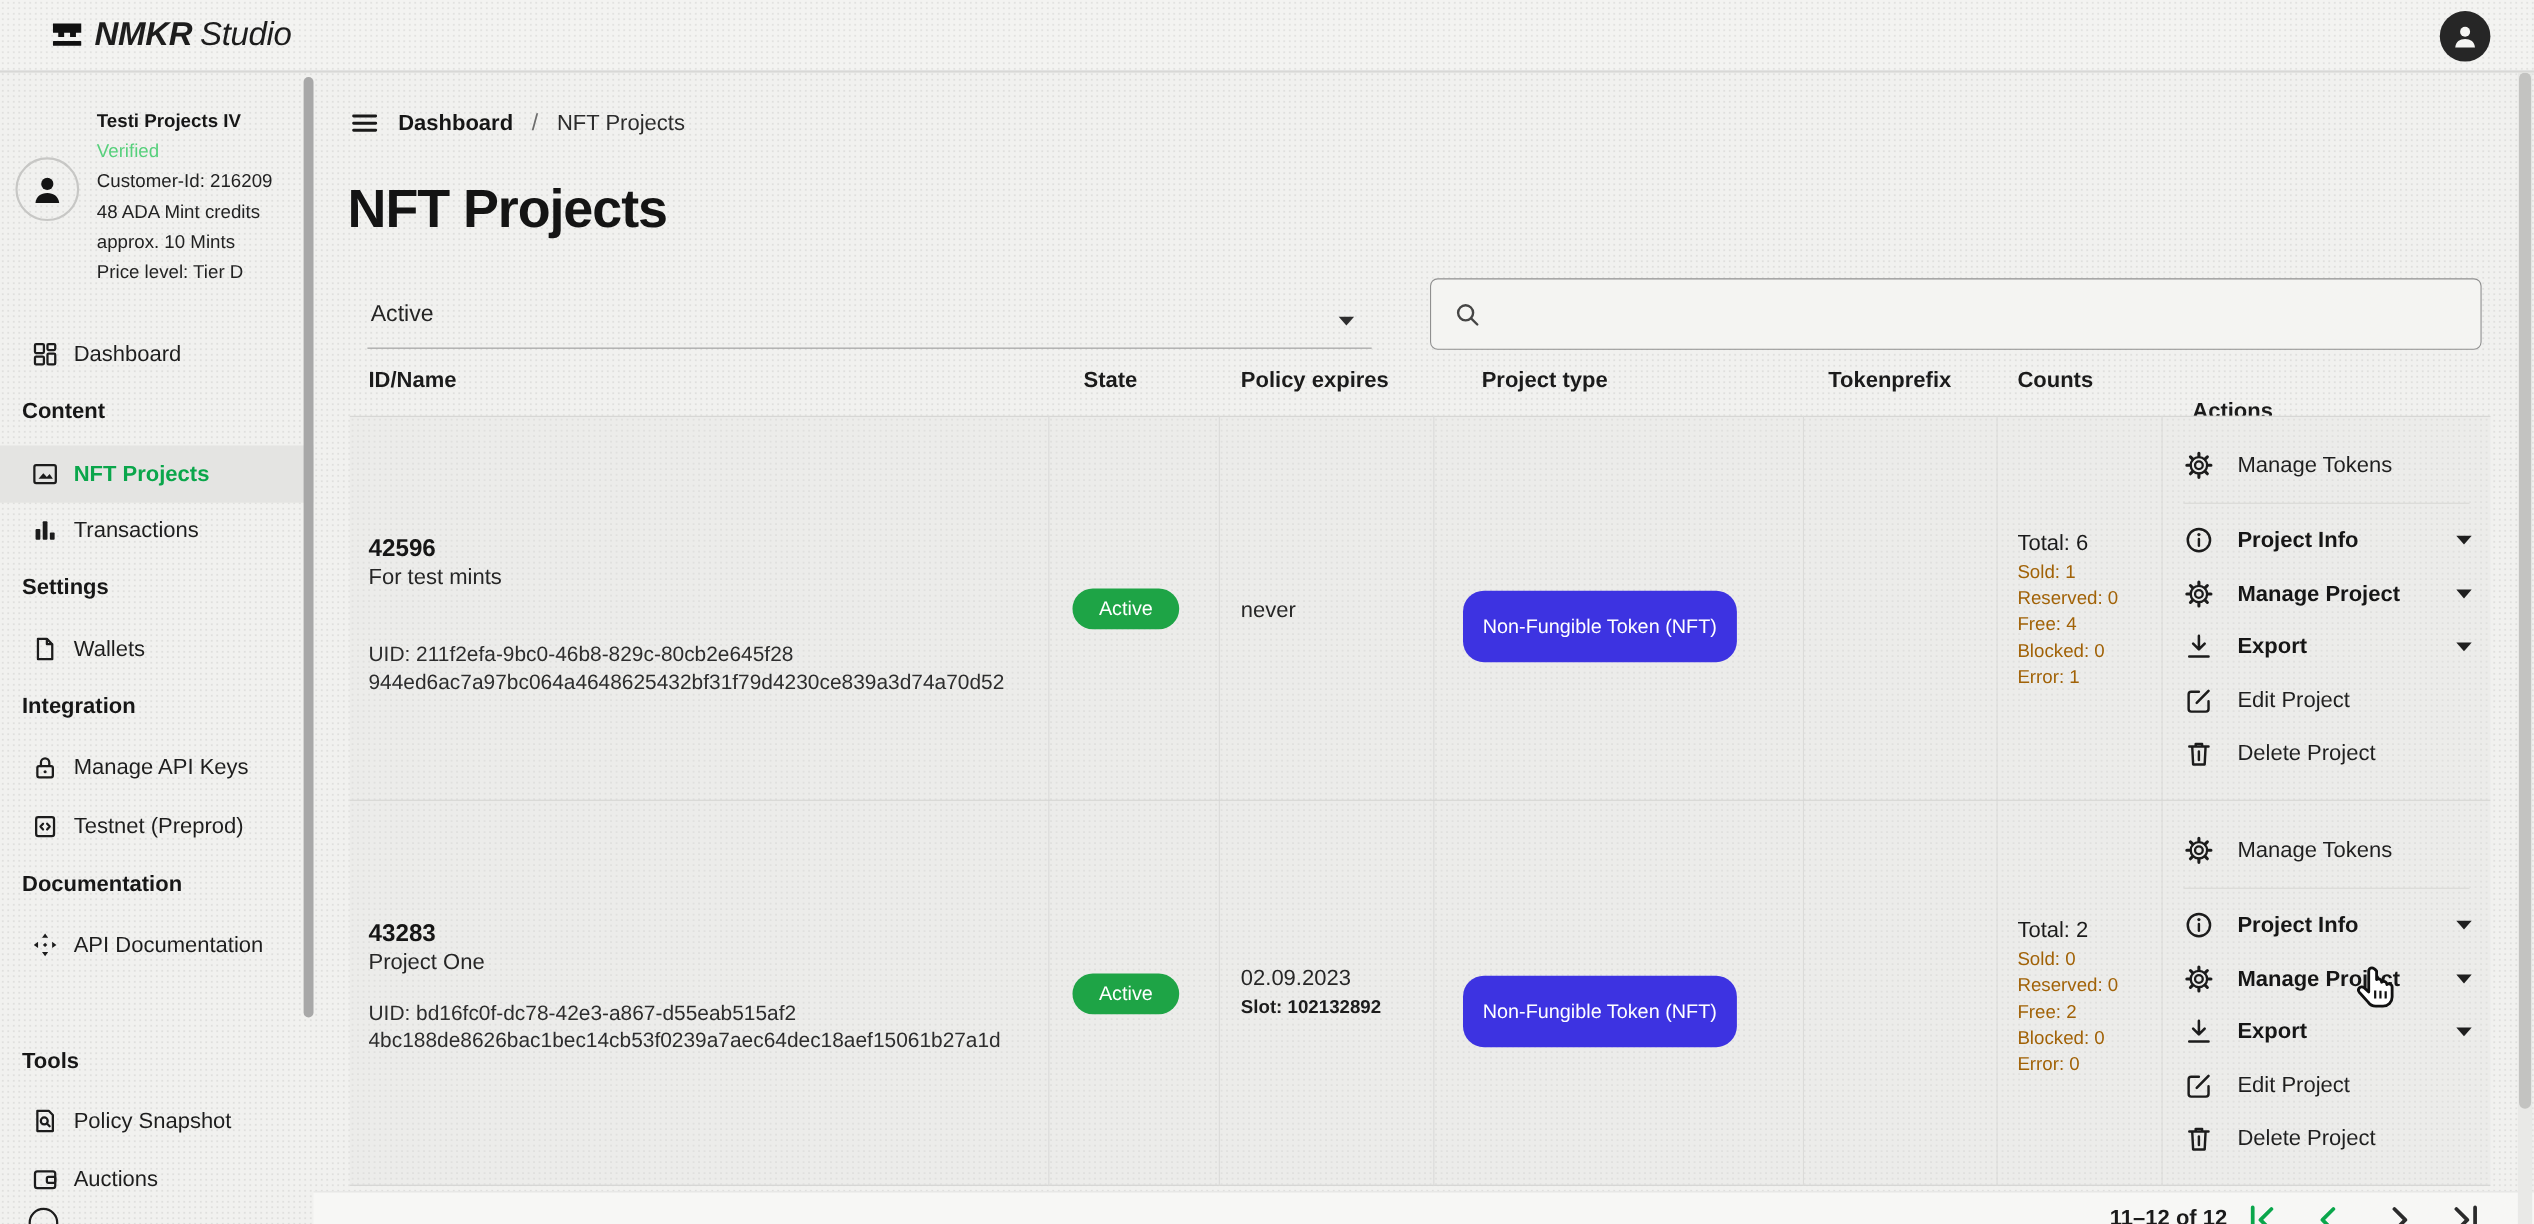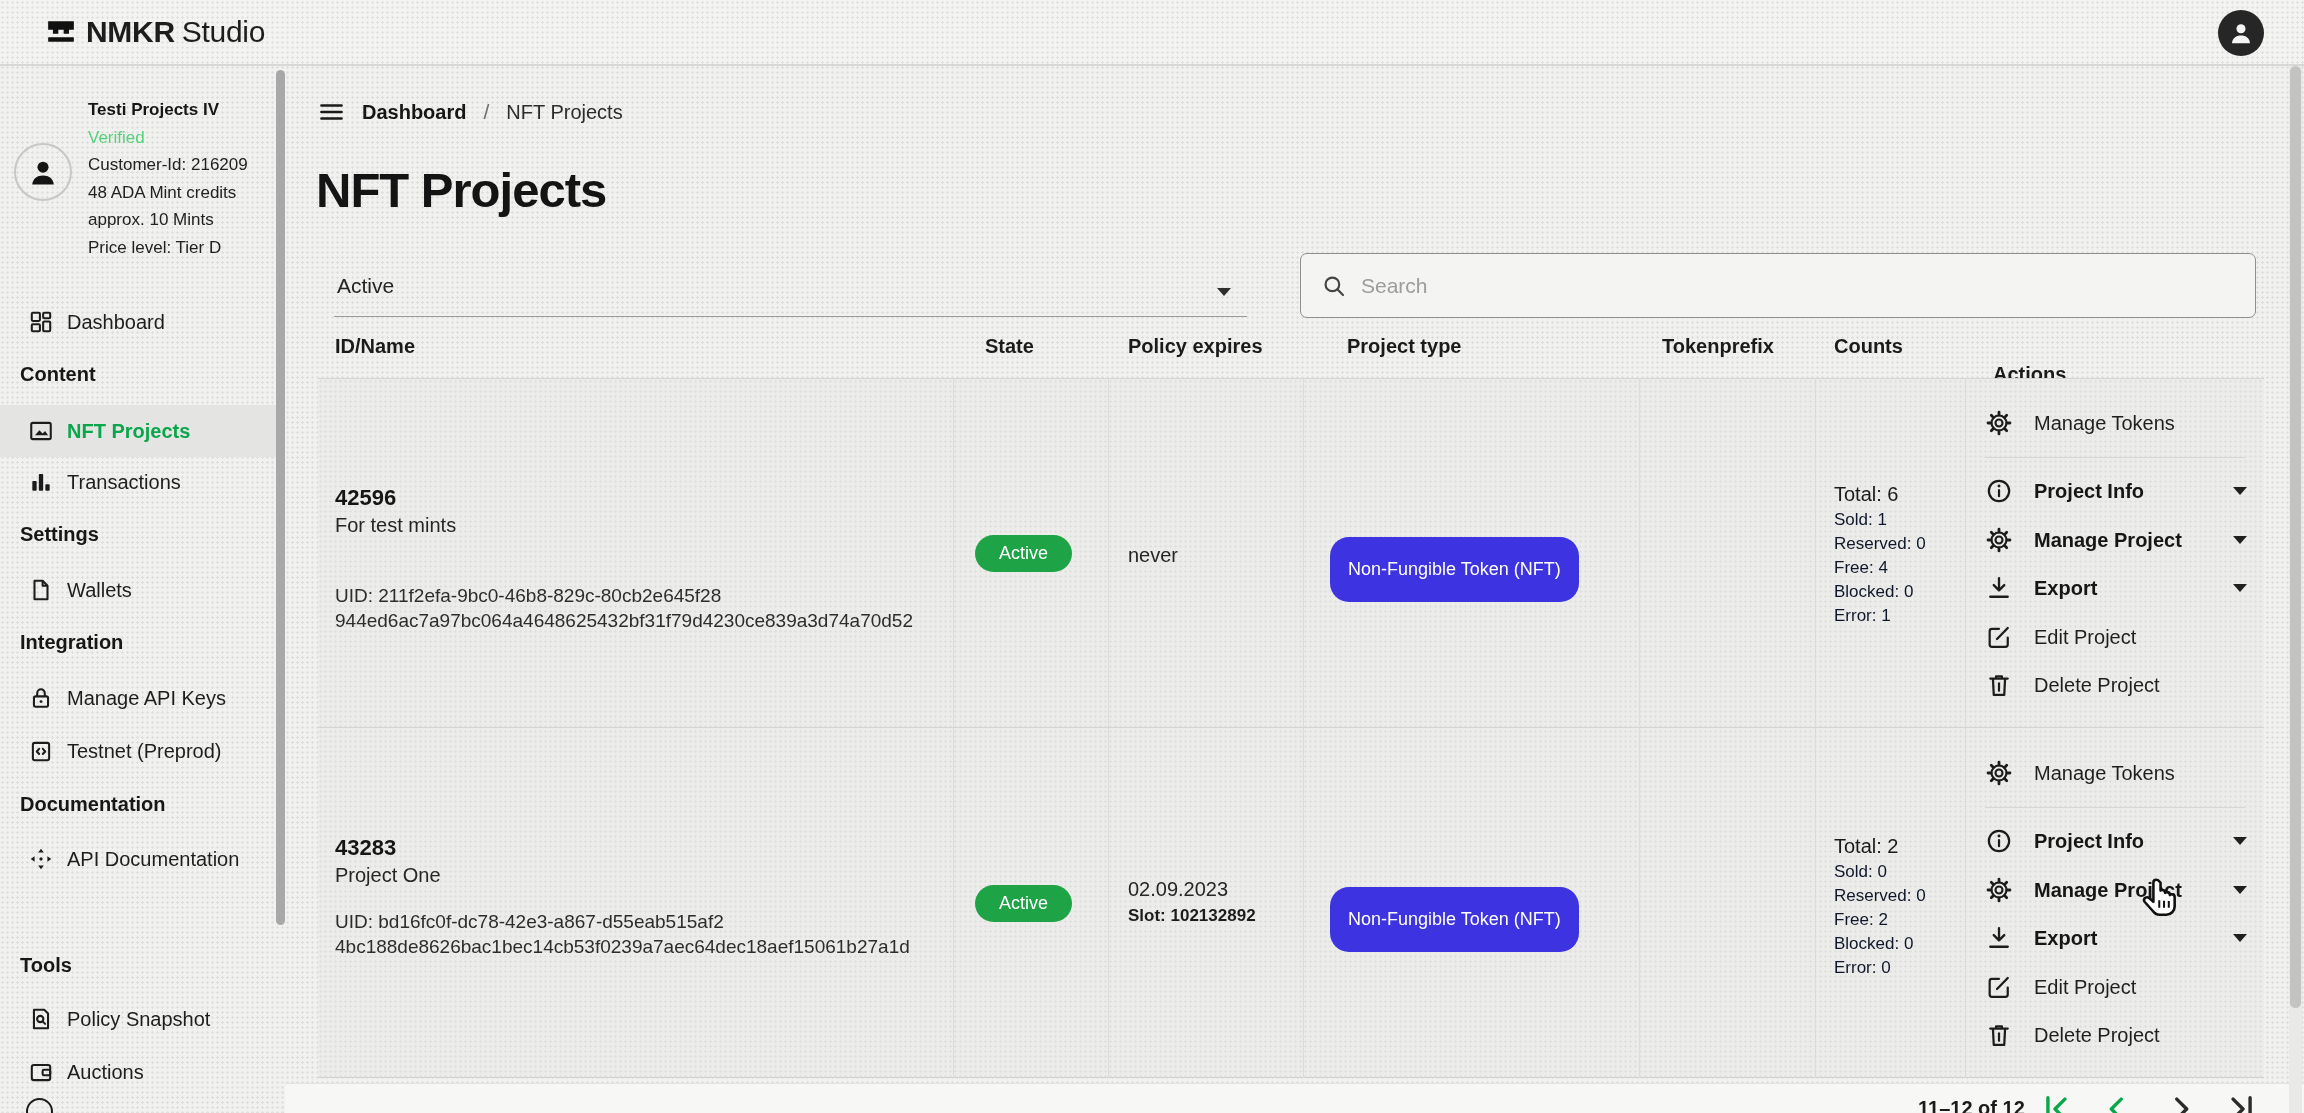"NMKR Studio" .logo { font-style: none -> italic }
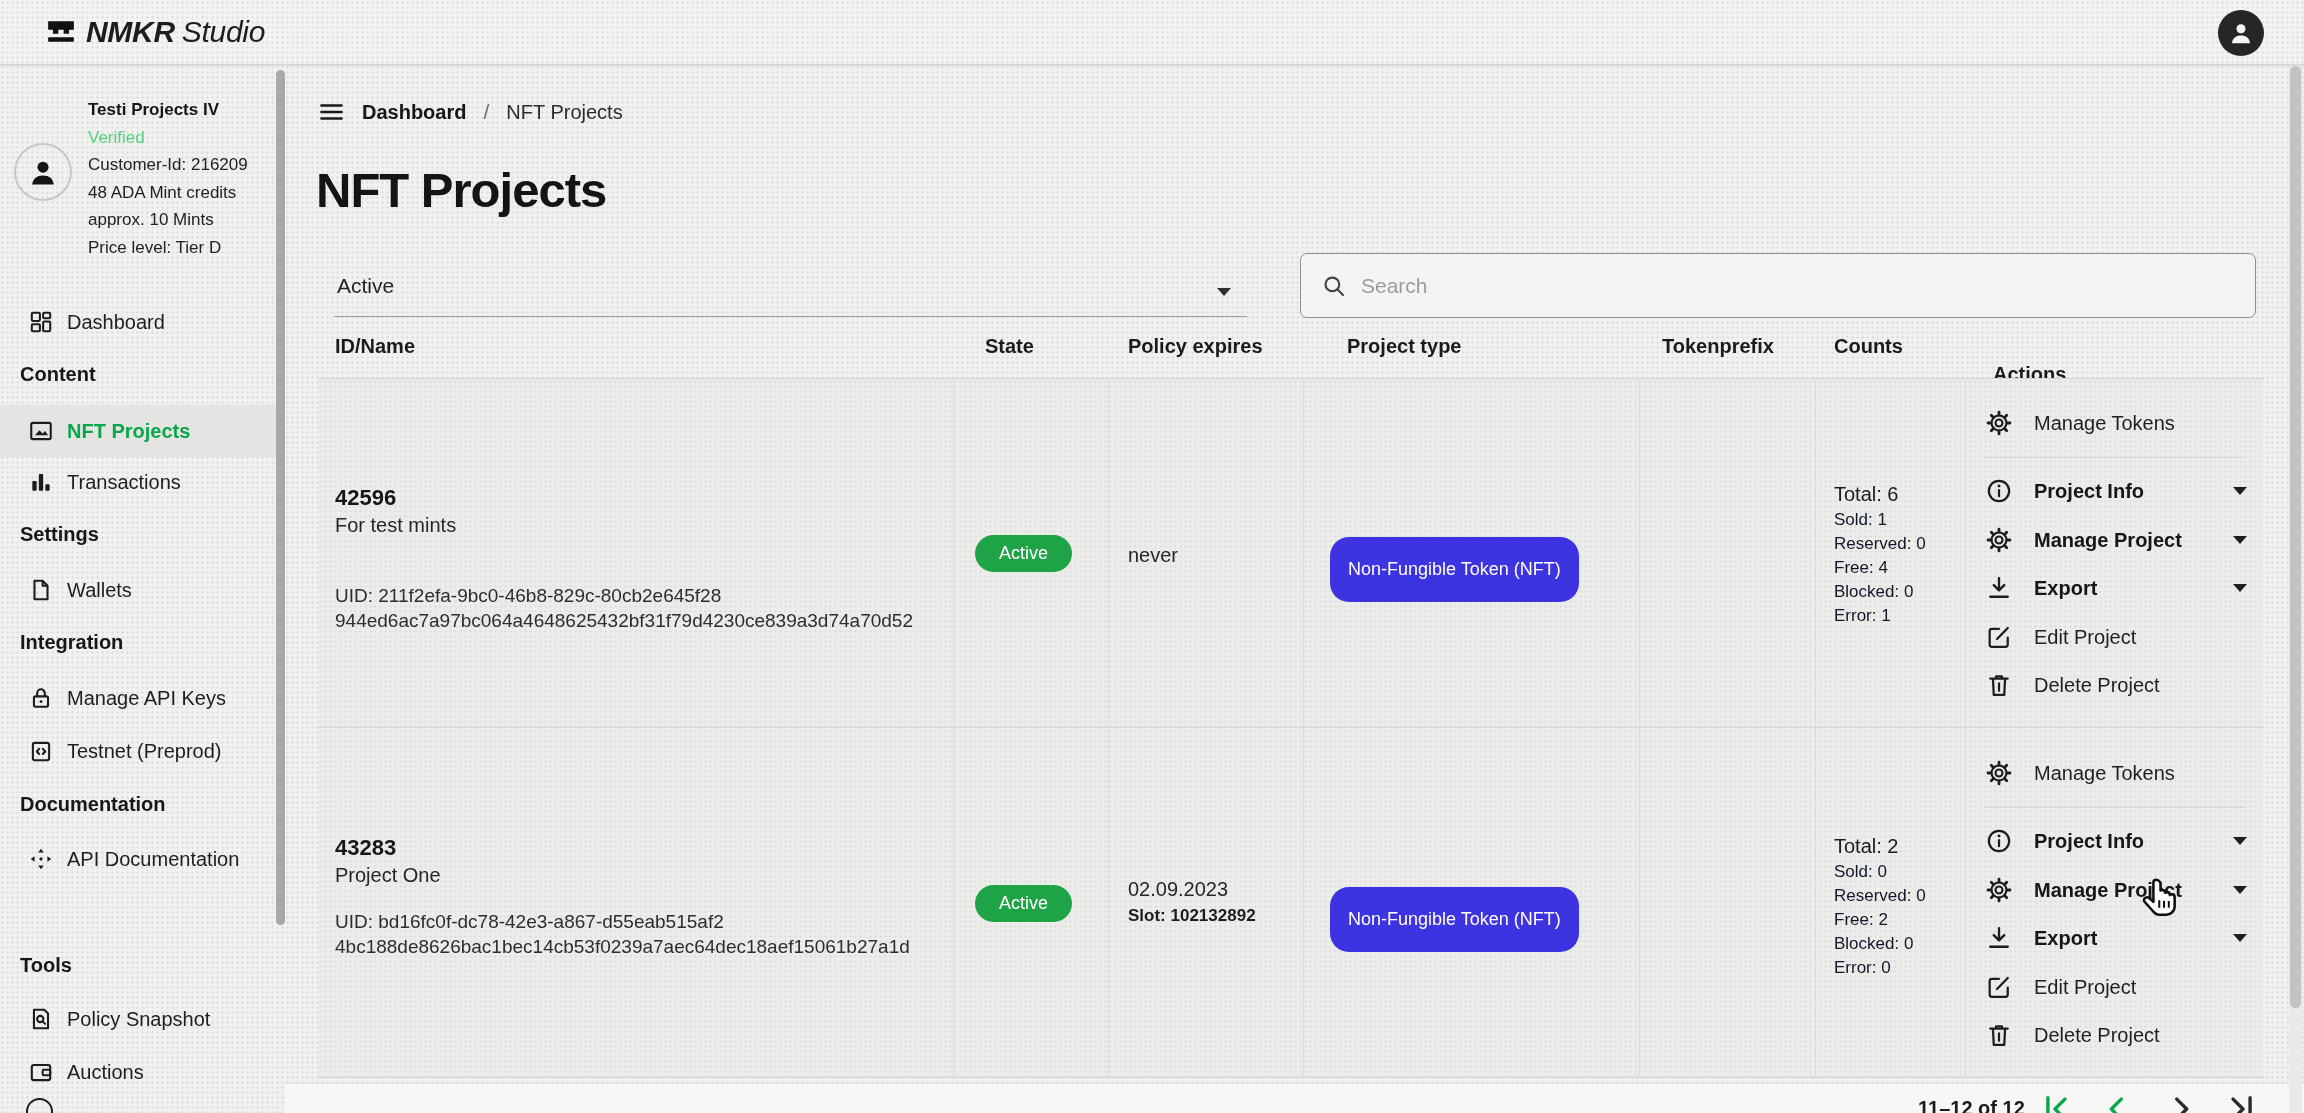"Search" input.search-input { html: <input> -> none }
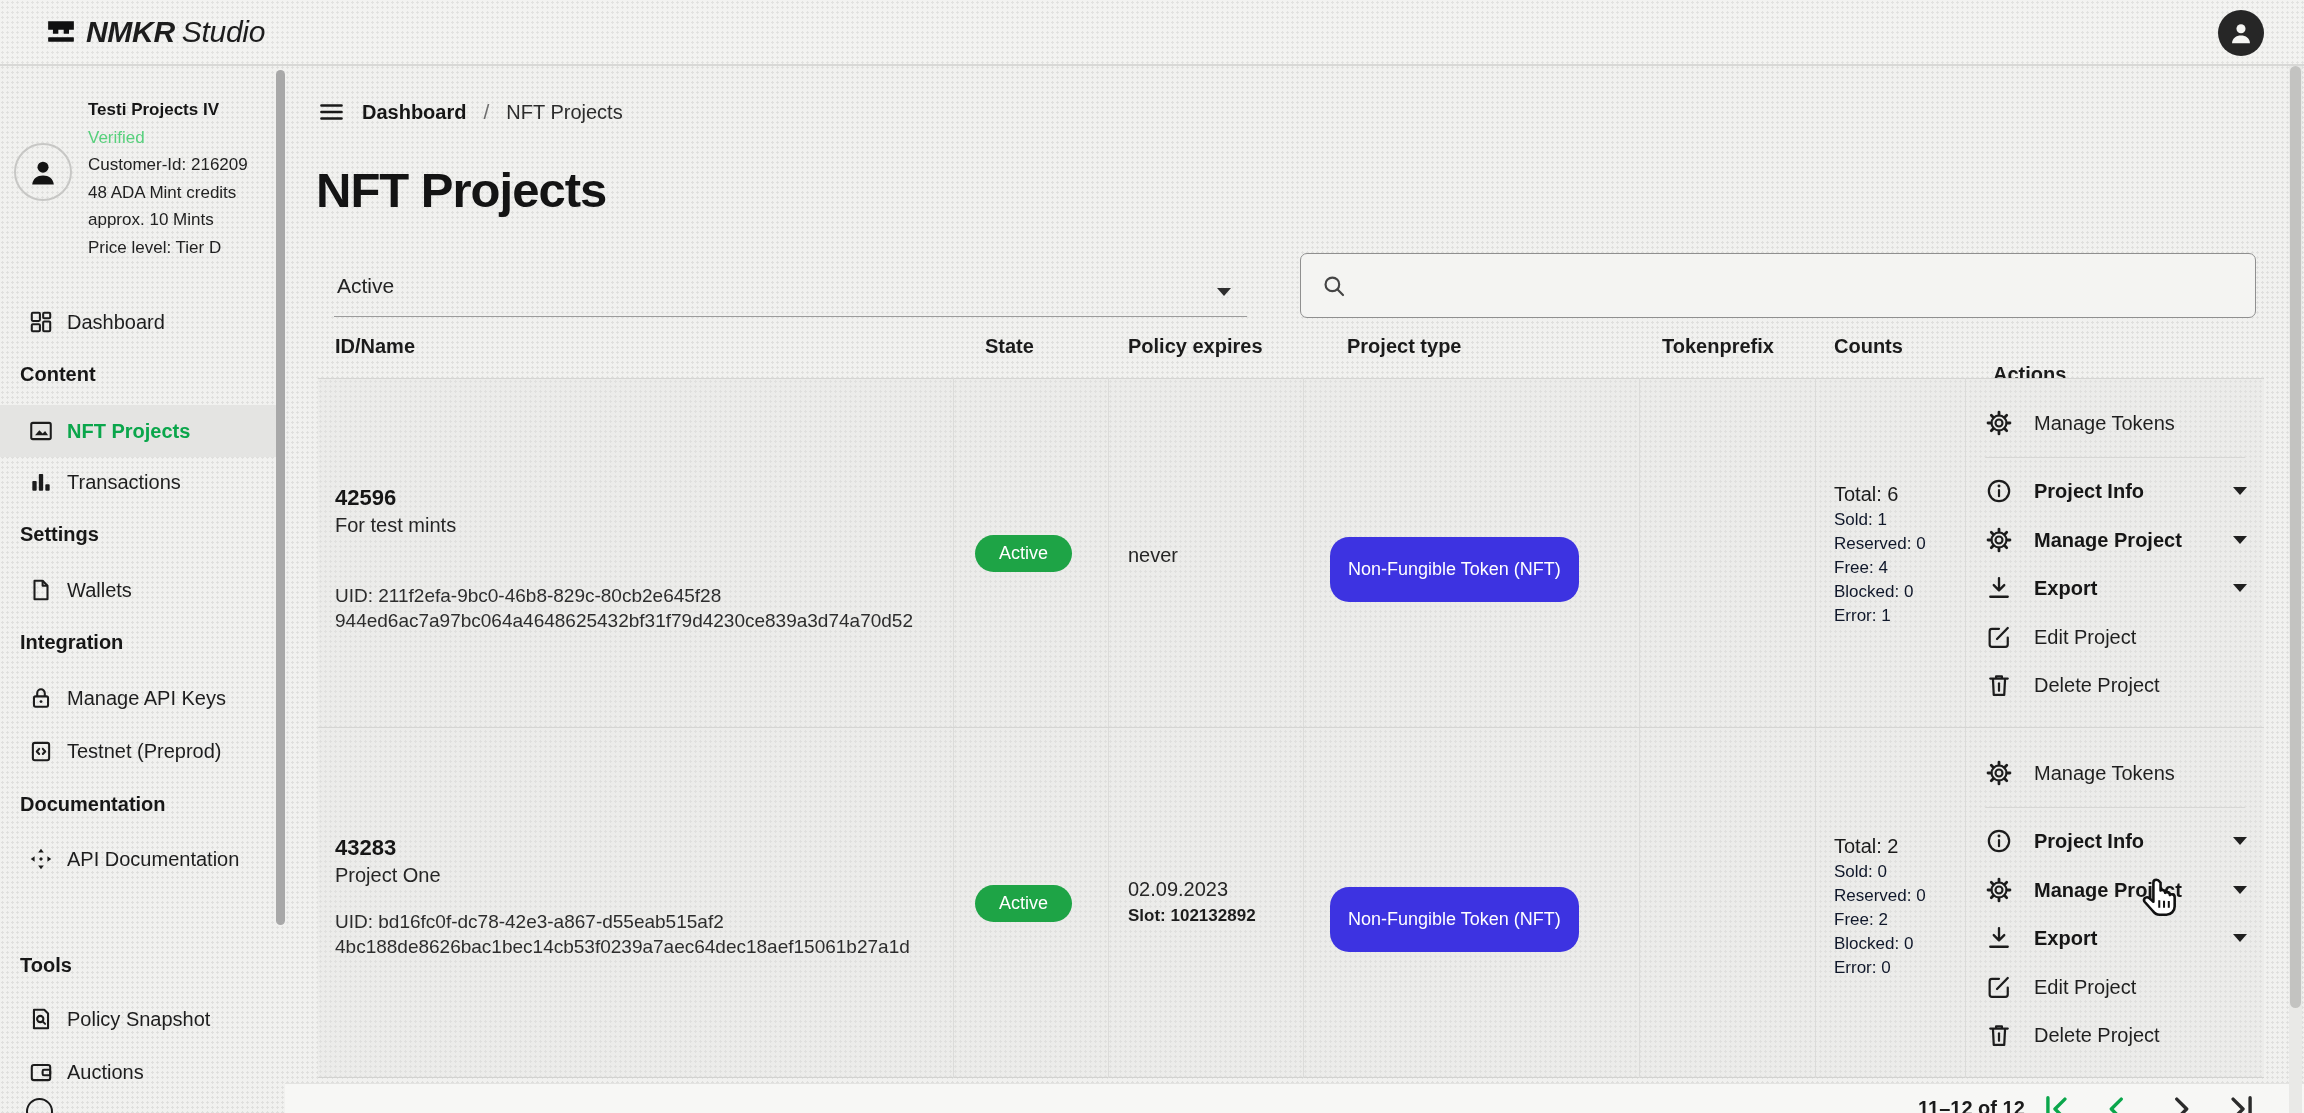"Sold: 1" .counts .count-line { color: #0f172a -> #a16207 }
